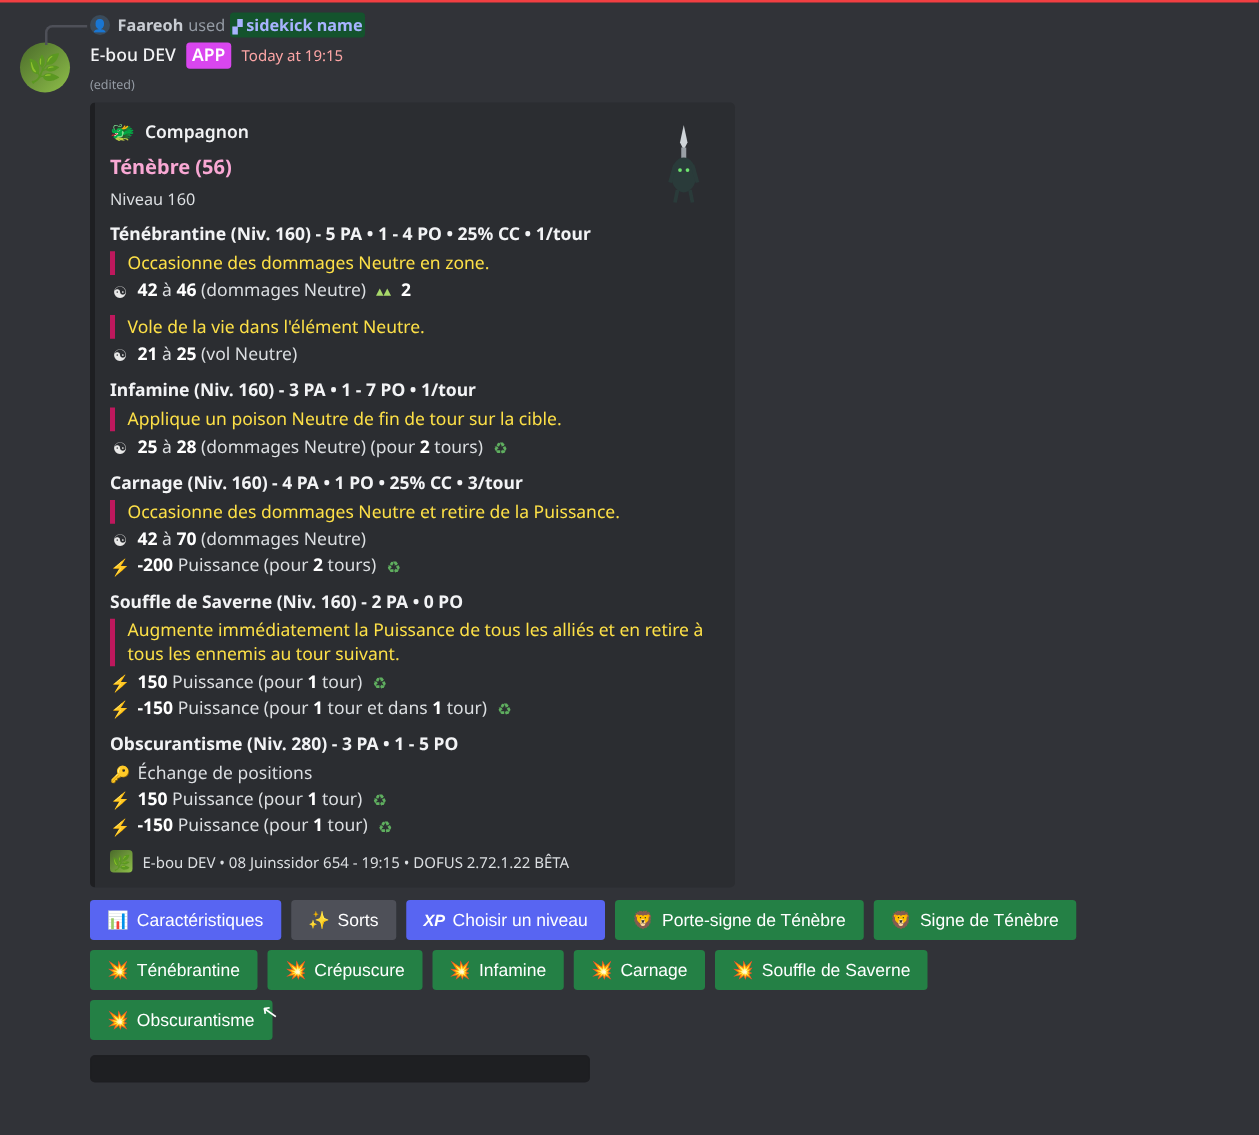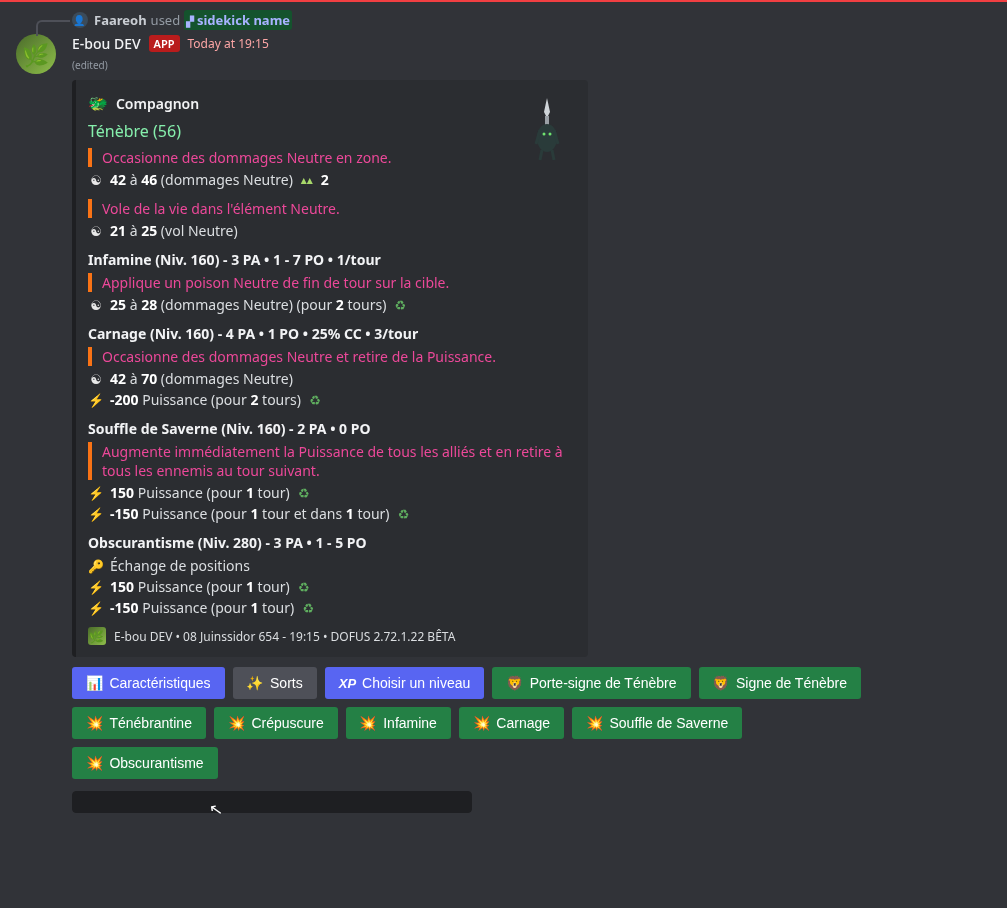"APP" .app-badge { background: #b91c1c -> #d946ef; font-size: 11px -> 14px }
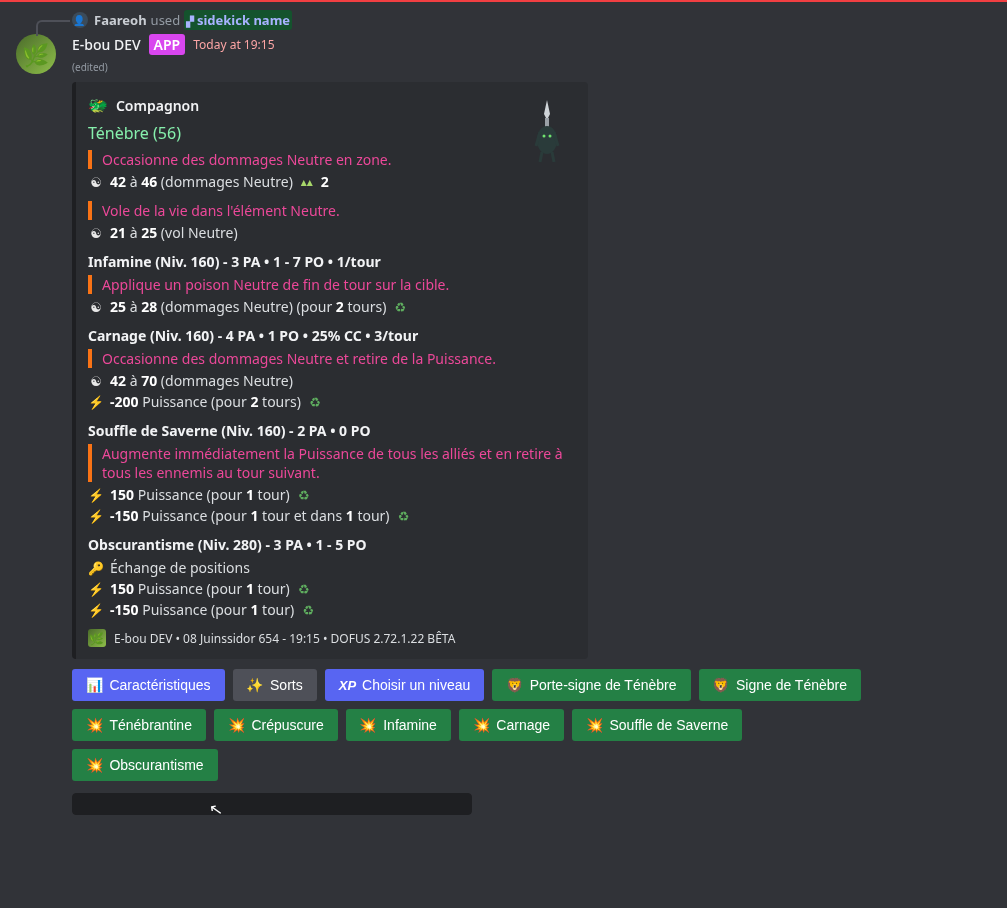"Ténèbre (56)" .char-name { color: #86efac -> #f9a8d4; font-weight: 400 -> 700 }
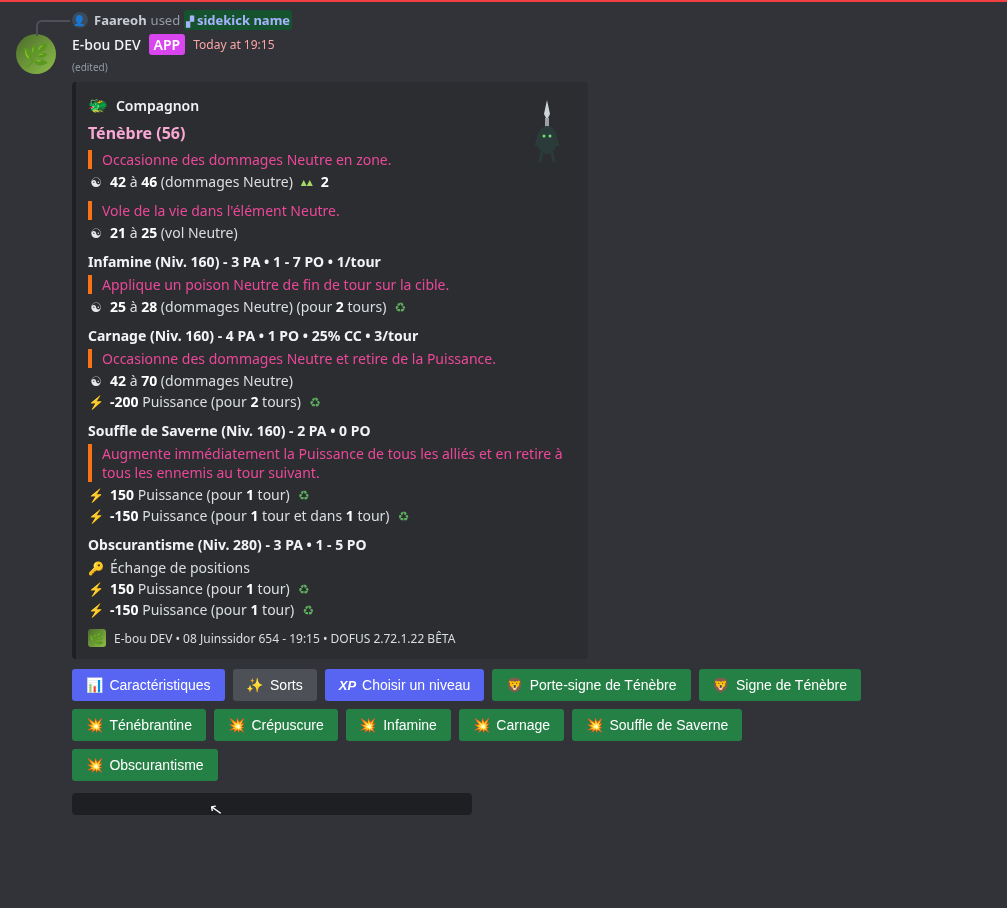"Niveau 160" div.level { html: none -> <div>Niveau 160</div> }
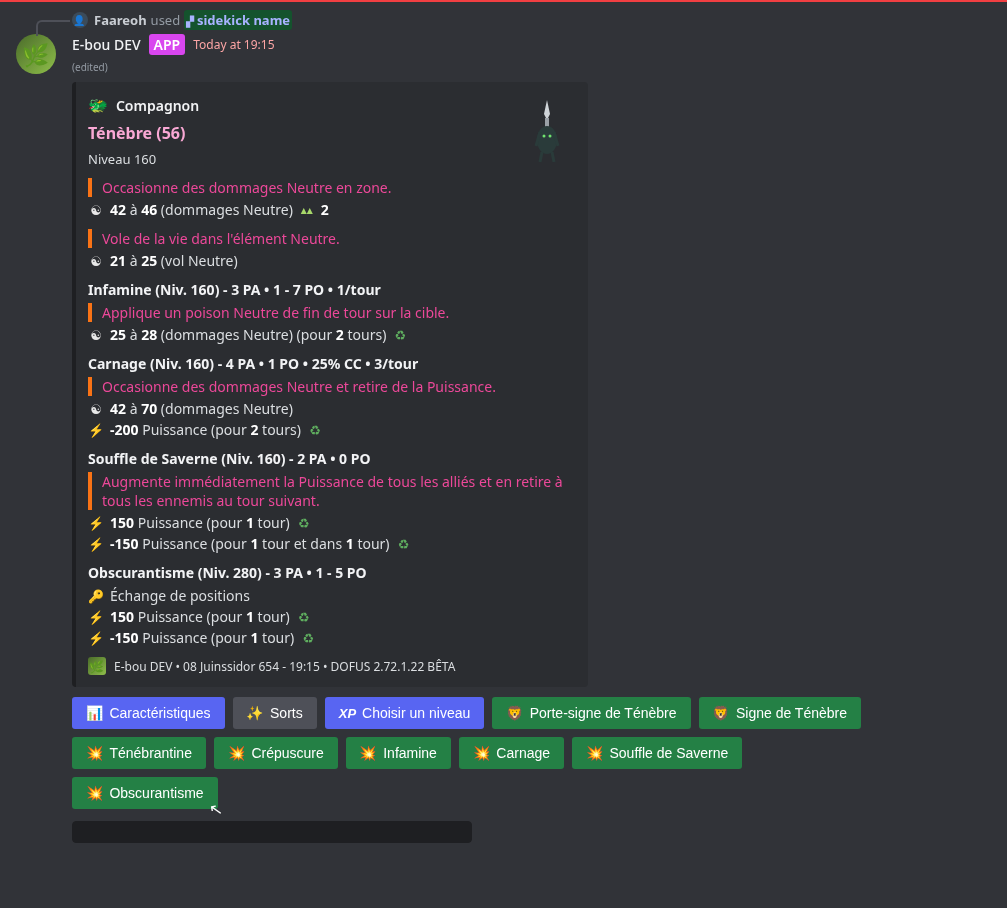"Ténébrantine (Niv. 160) - 5" div.spell-head { html: none -> <div>Ténébrantine (Niv. 160) - 5 PA • 1 - 4 PO • 25% CC • 1/tour</div> }
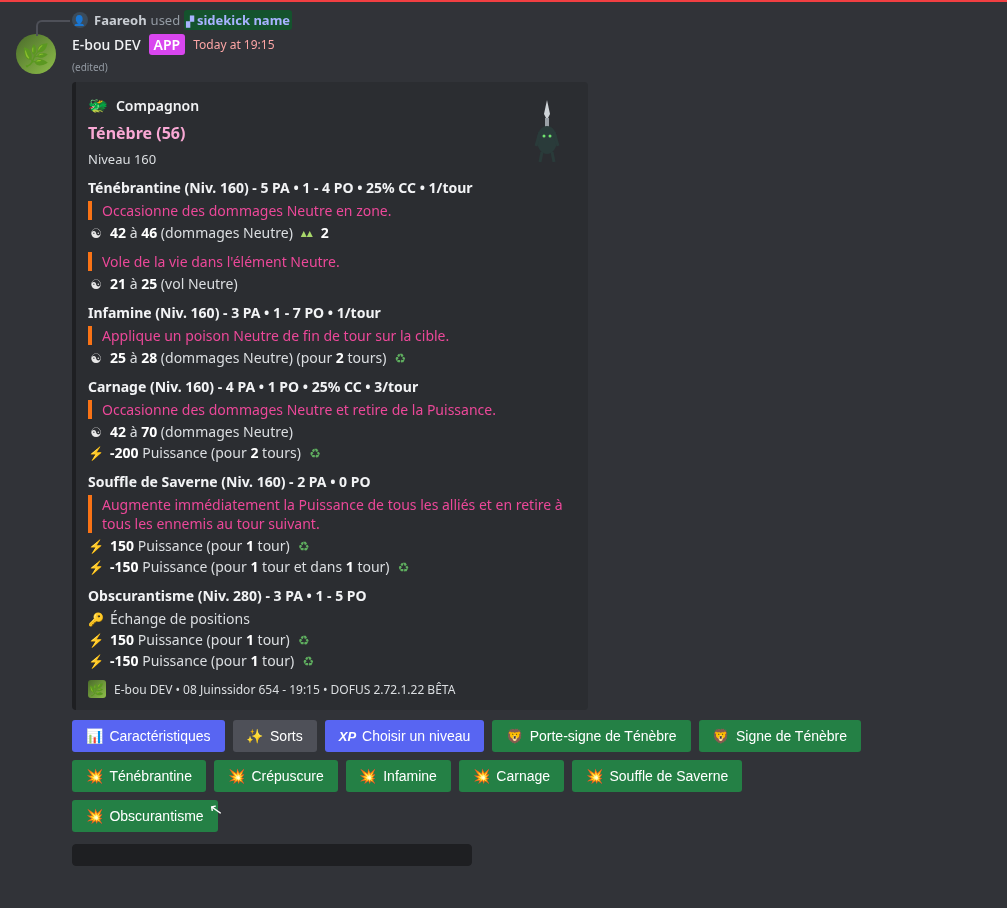"Occasionne des dommages Neutre en" .quote { border-left: 4px solid #f97316 -> 4px solid #be185d; color: #ec4899 -> #fde047 }
